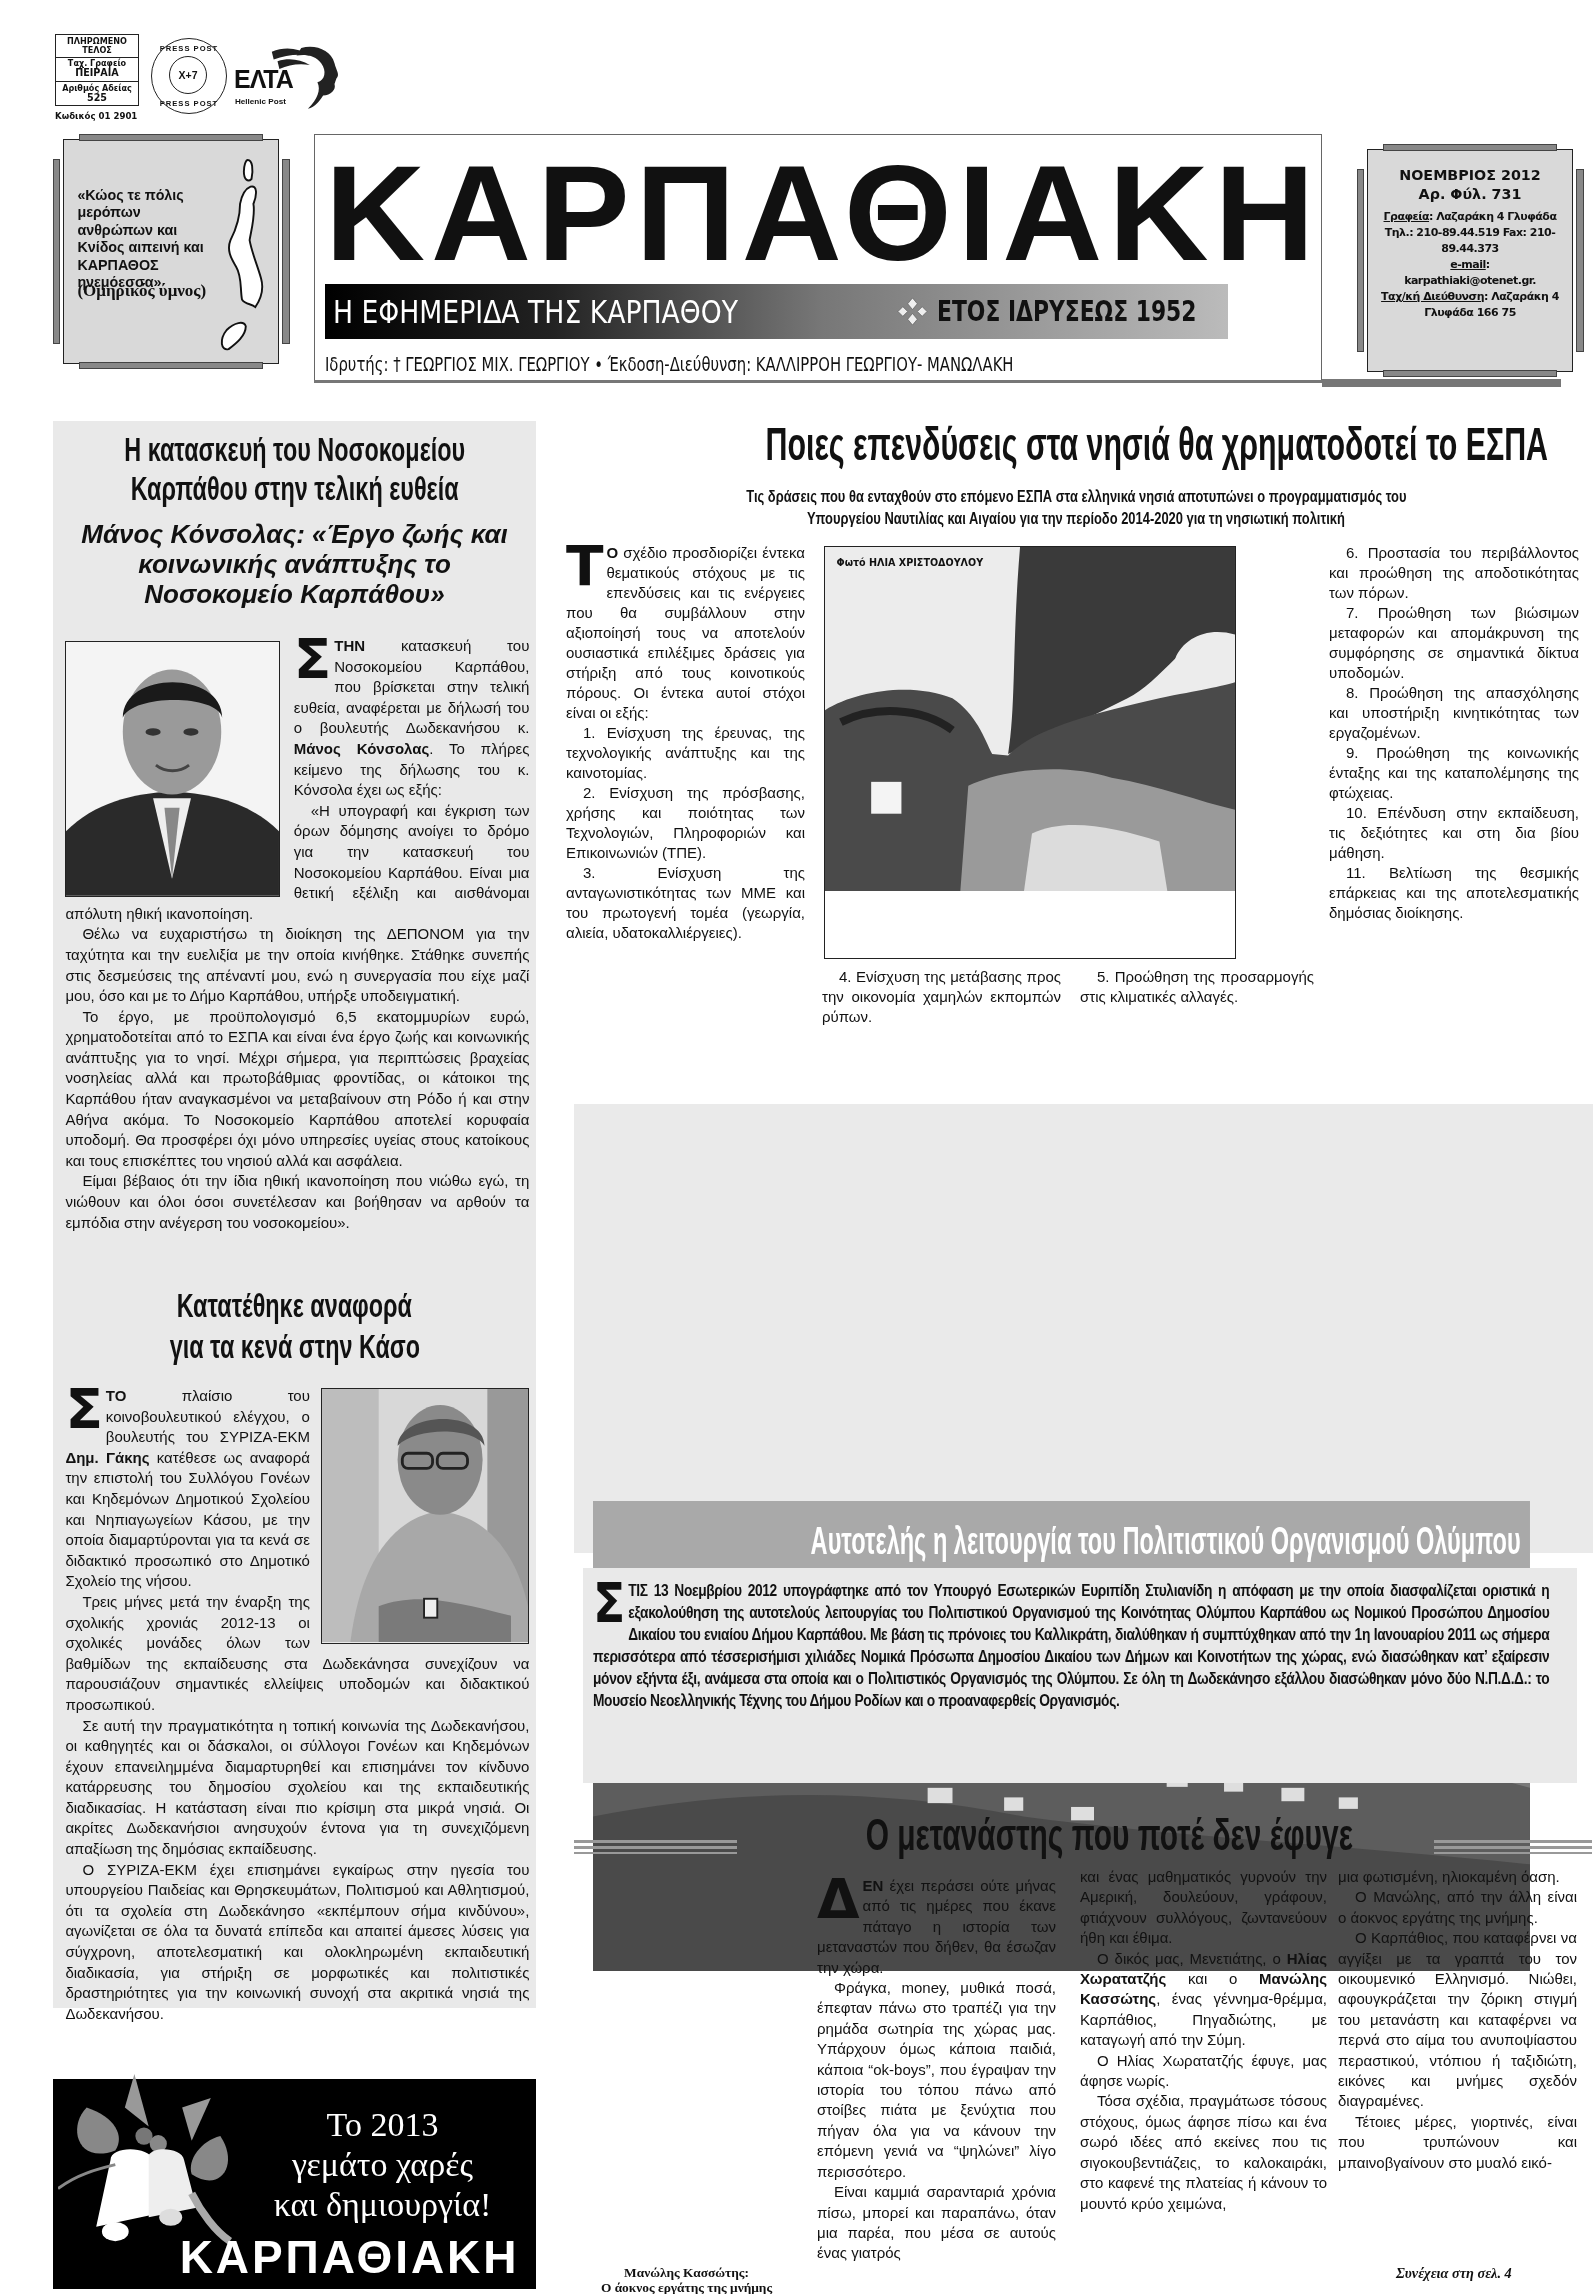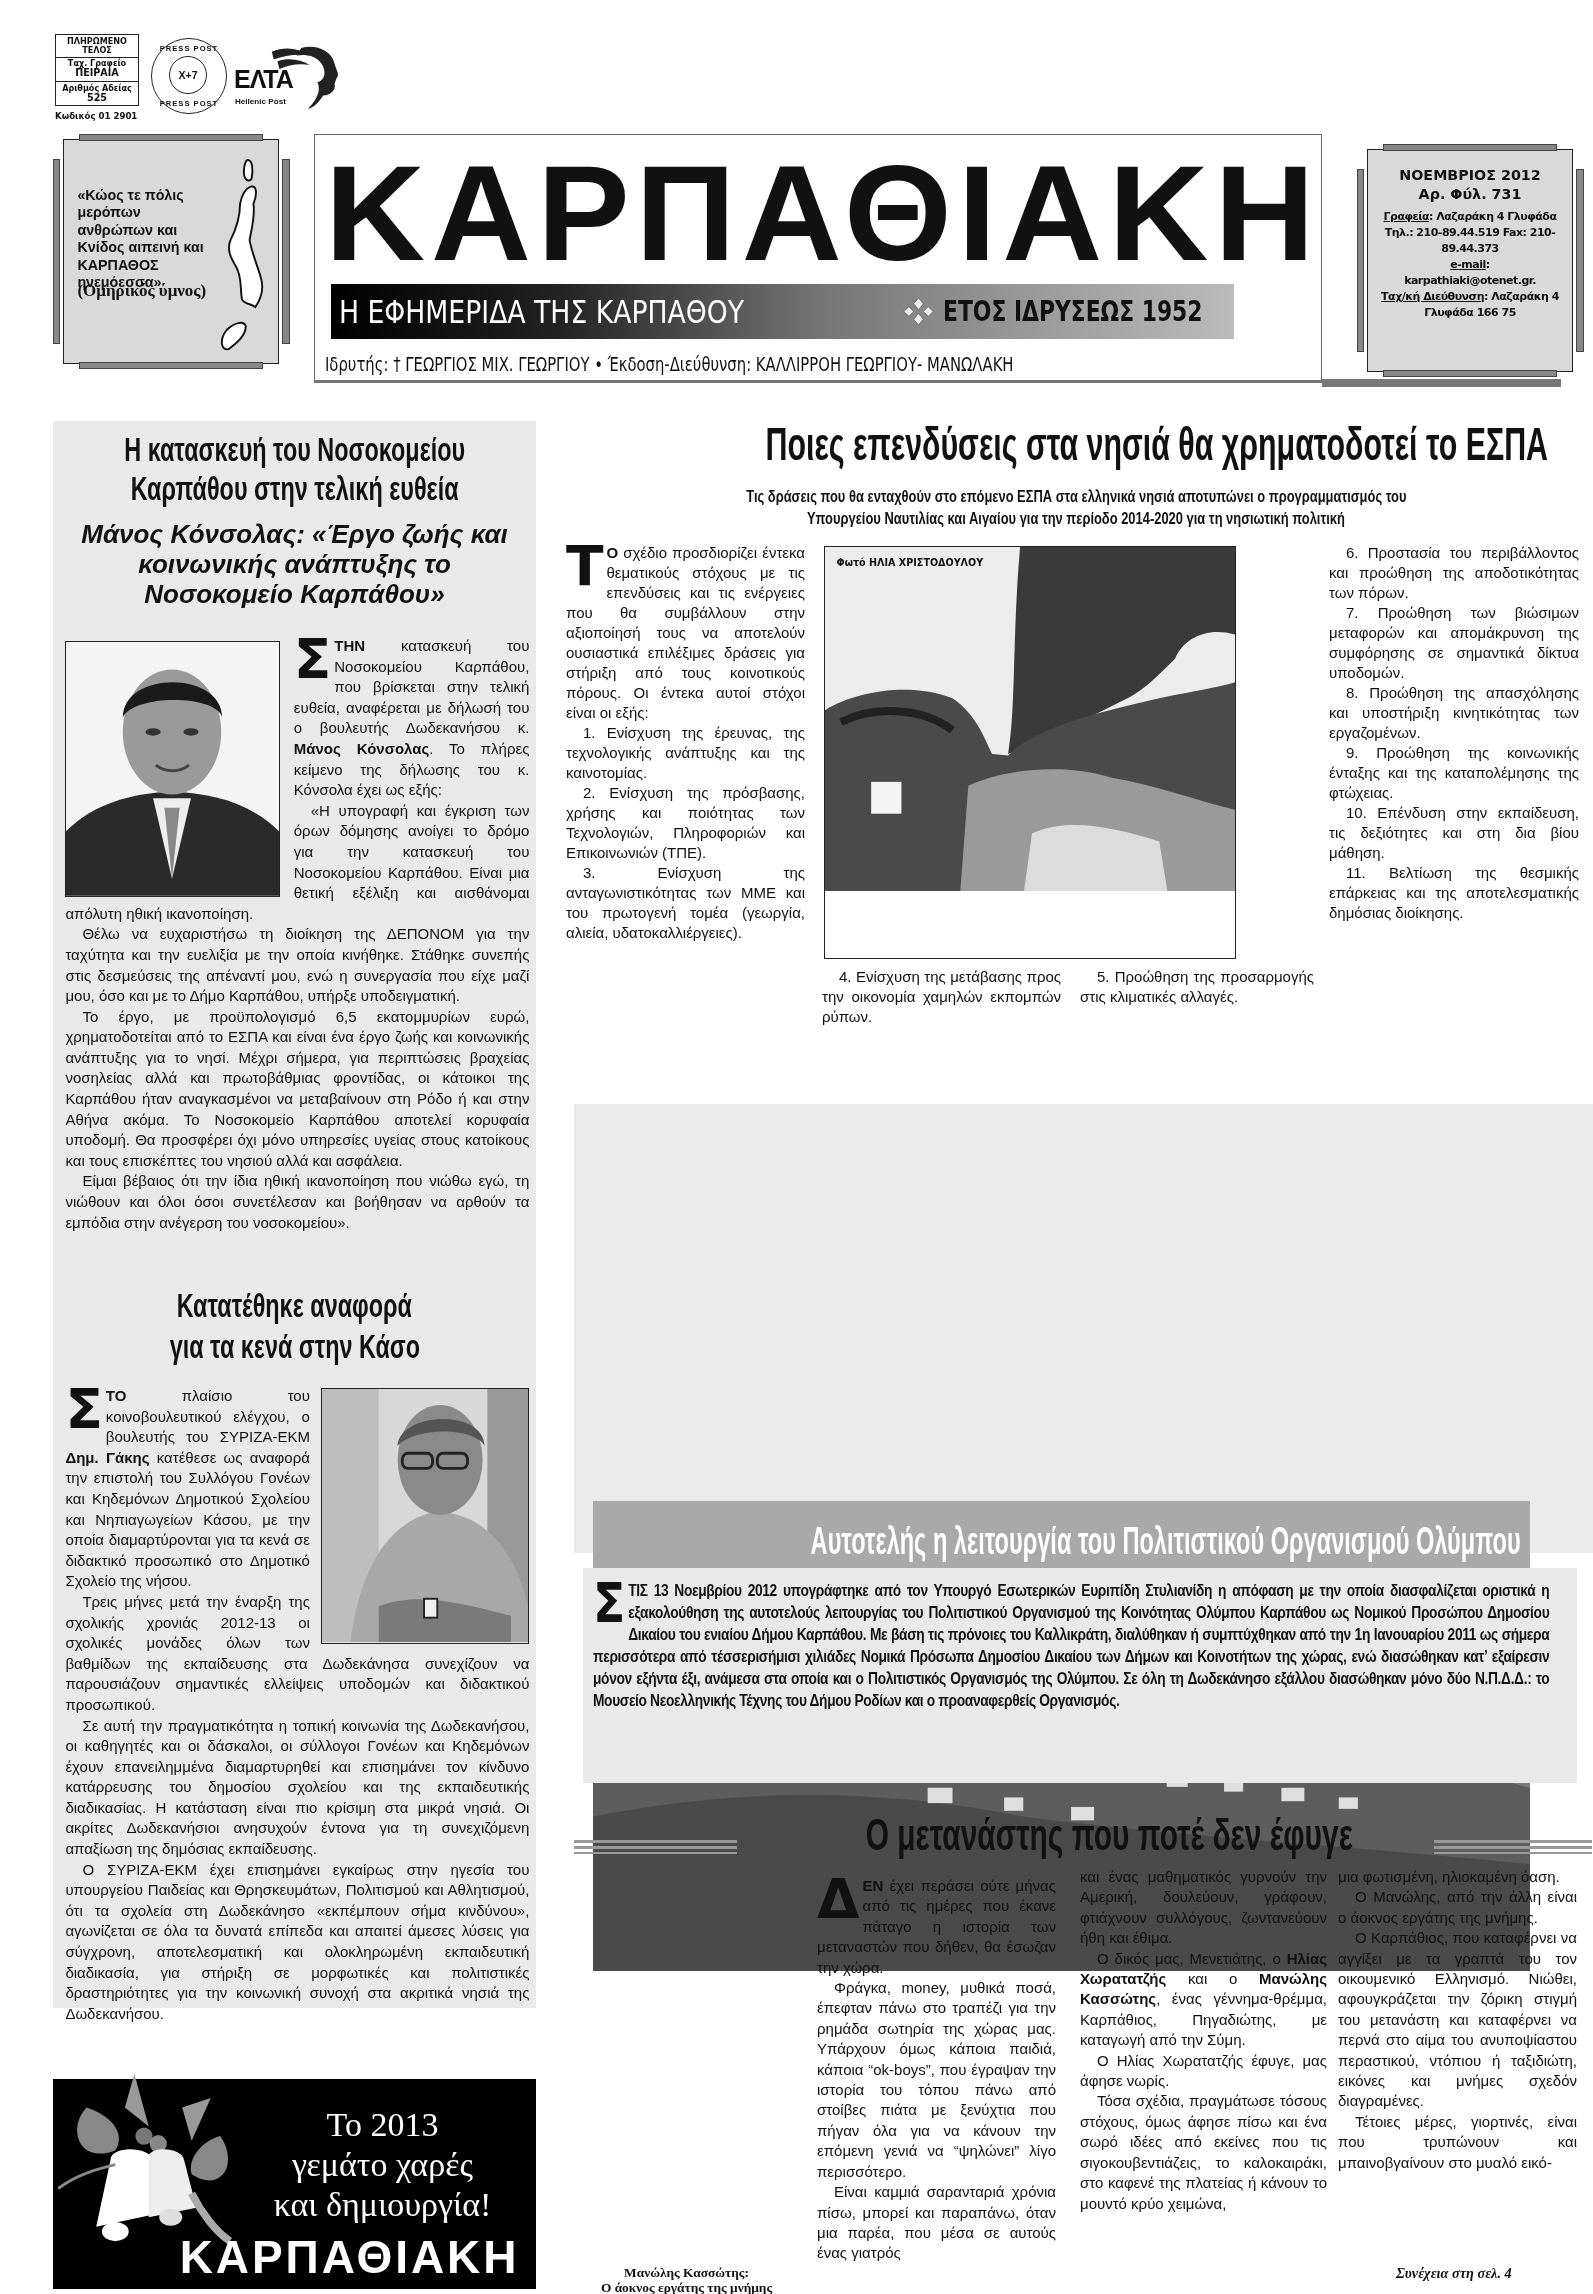"Η ΕΦΗΜΕΡΙΔΑ ΤΗΣ ΚΑΡΠΑΘΟΥ" .mast-band { left: 16px -> 10px }
